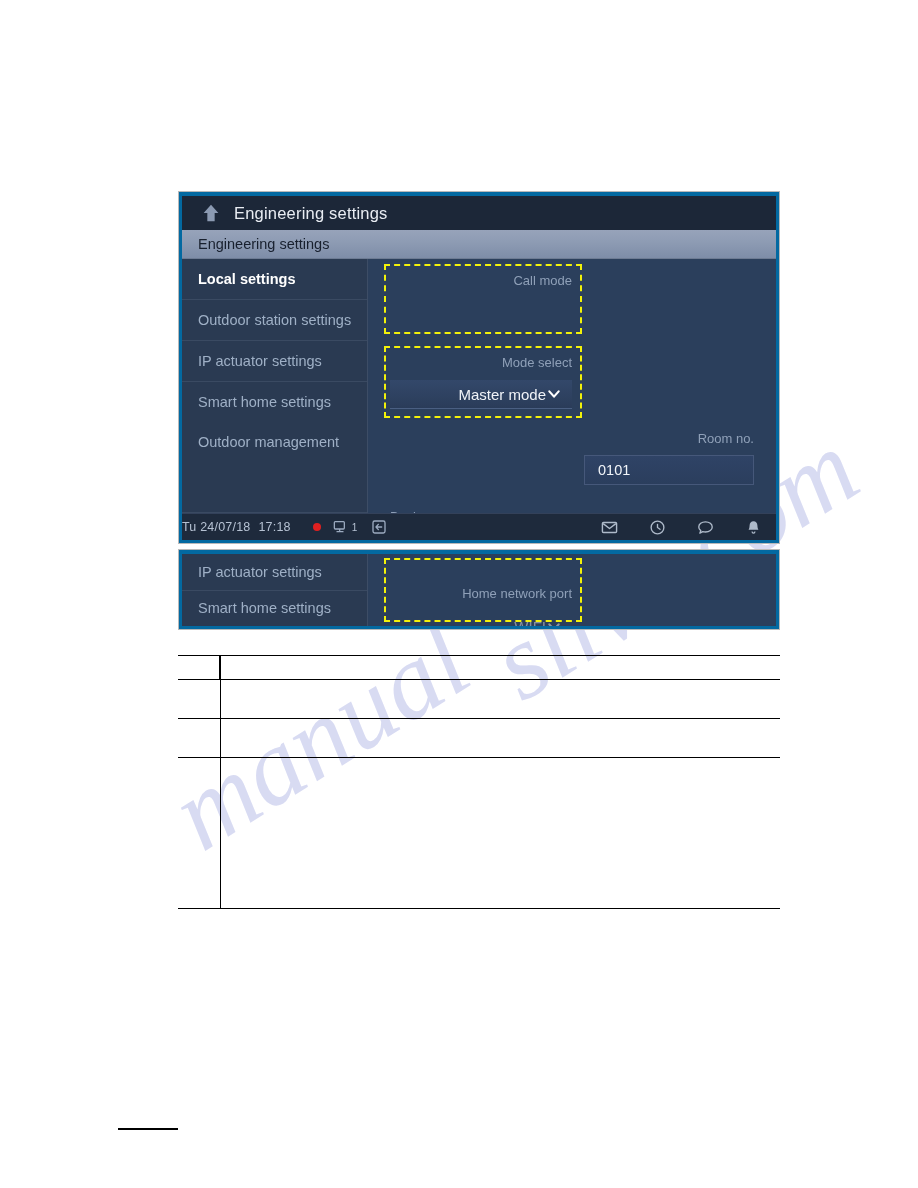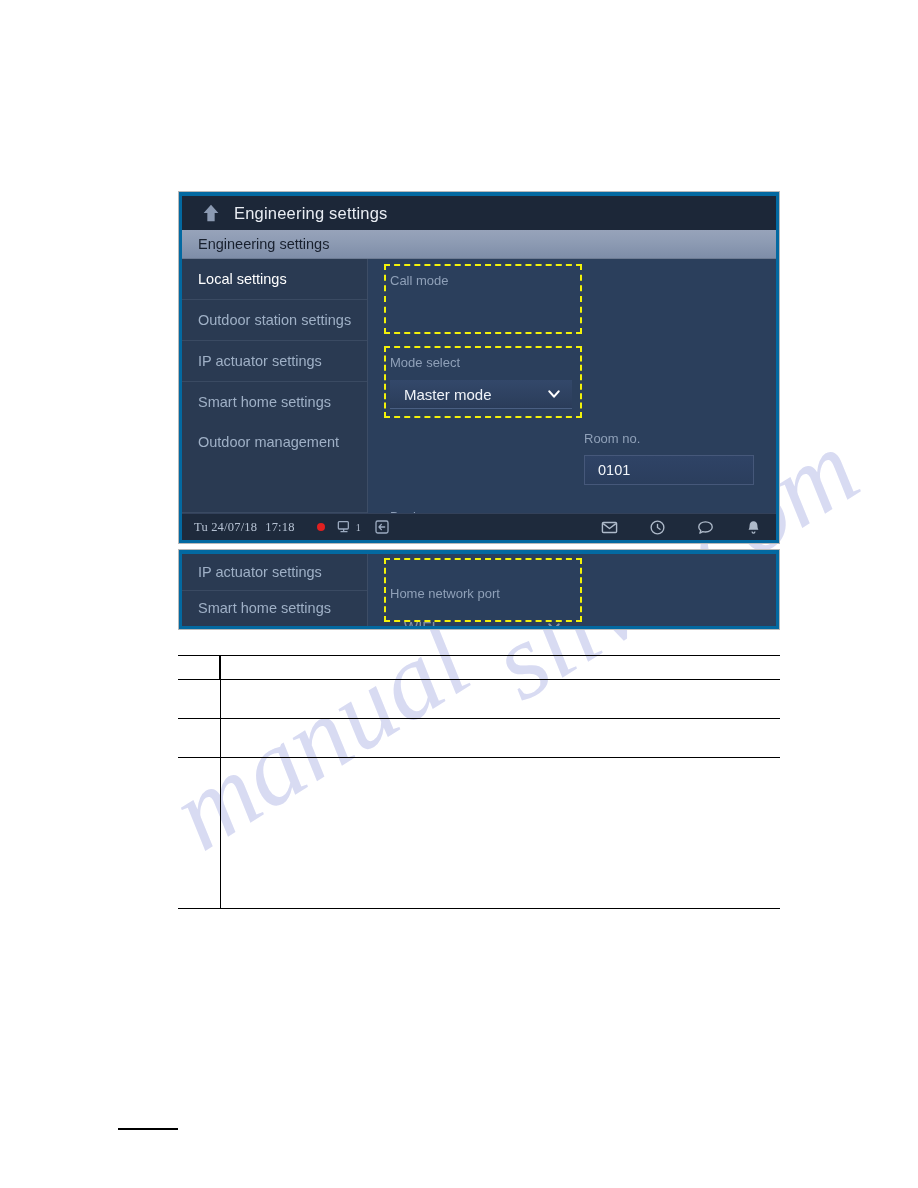"Local settings" .side-item.active { font-weight: none -> bold }
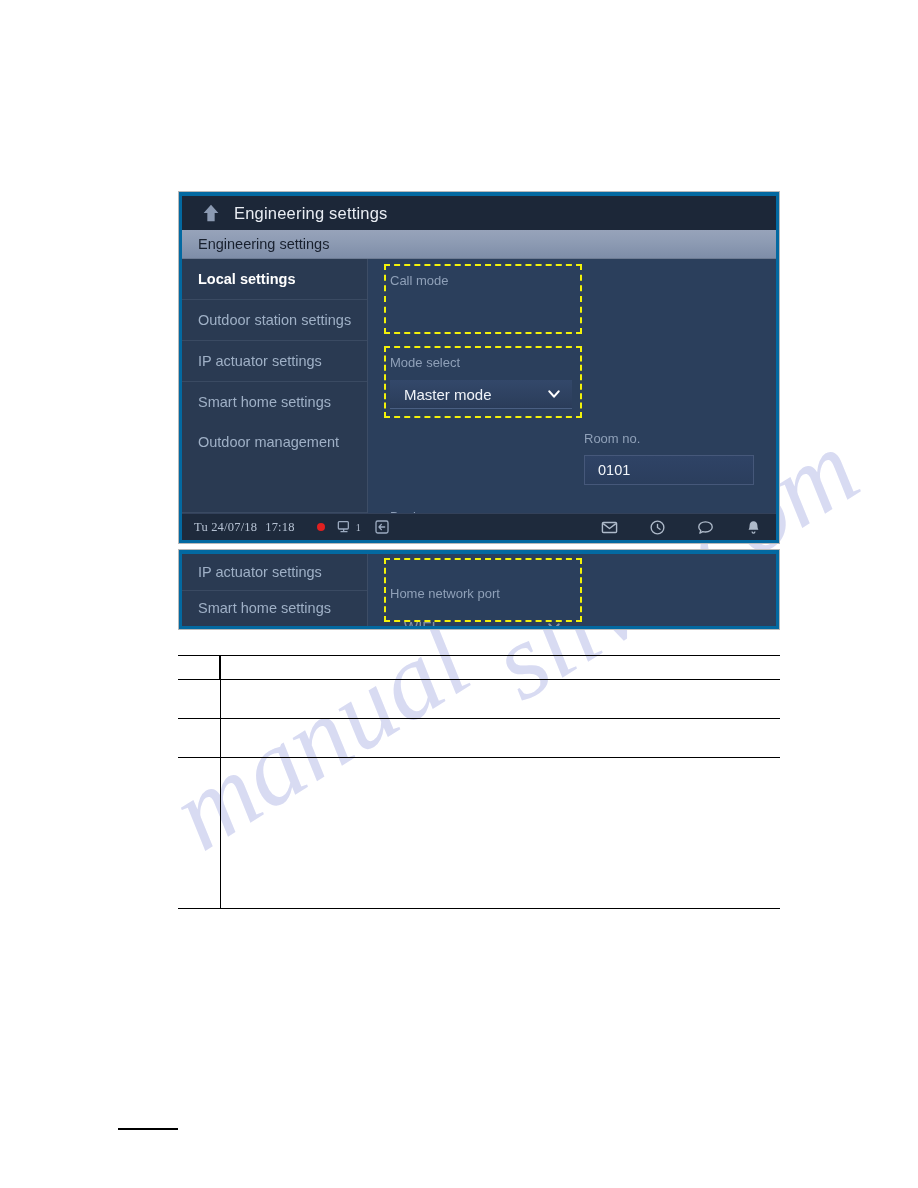"Call mode" .fld { text-align: none -> right }
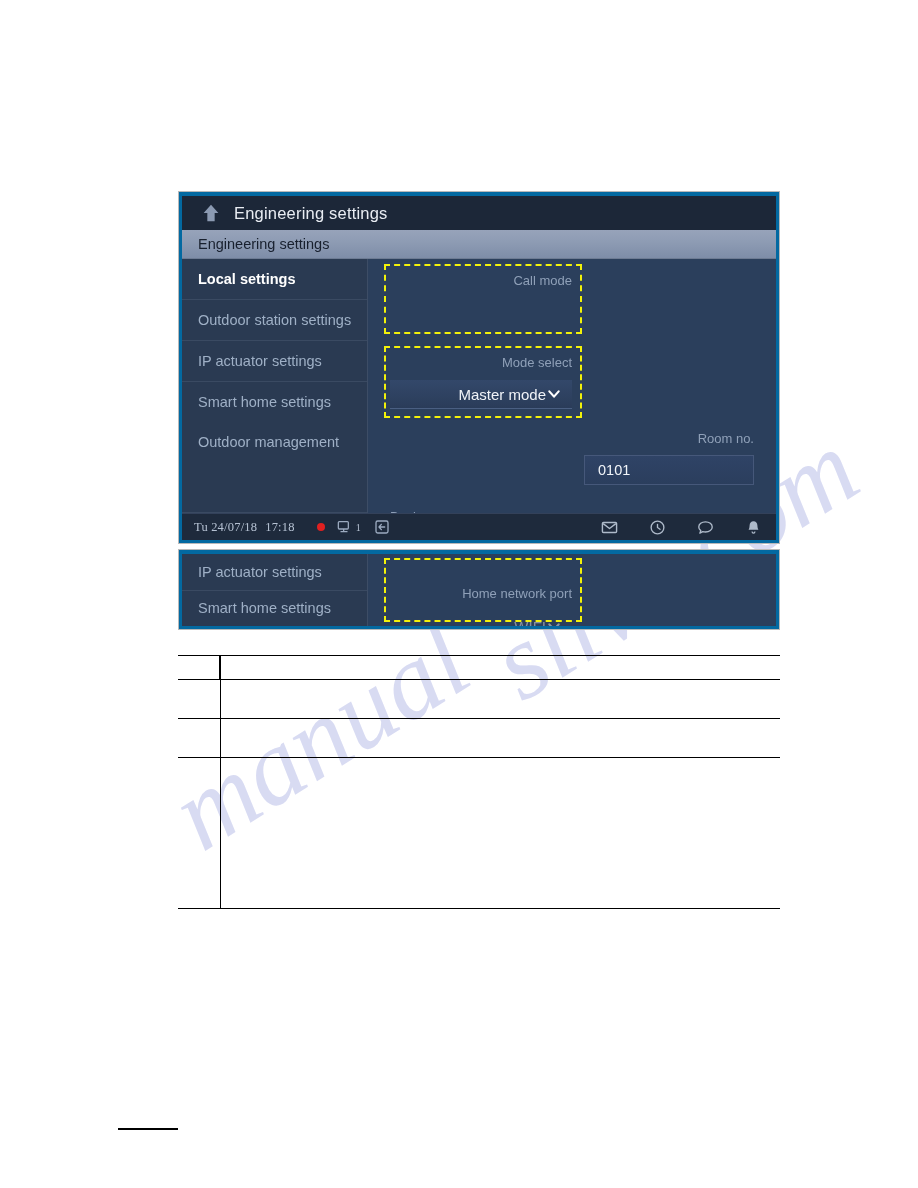"Tu 24/07/18" .statusbar { font-family: Liberation Serif, serif -> none; padding: 0 14px 0 12px -> 0 14px 0 0 }
